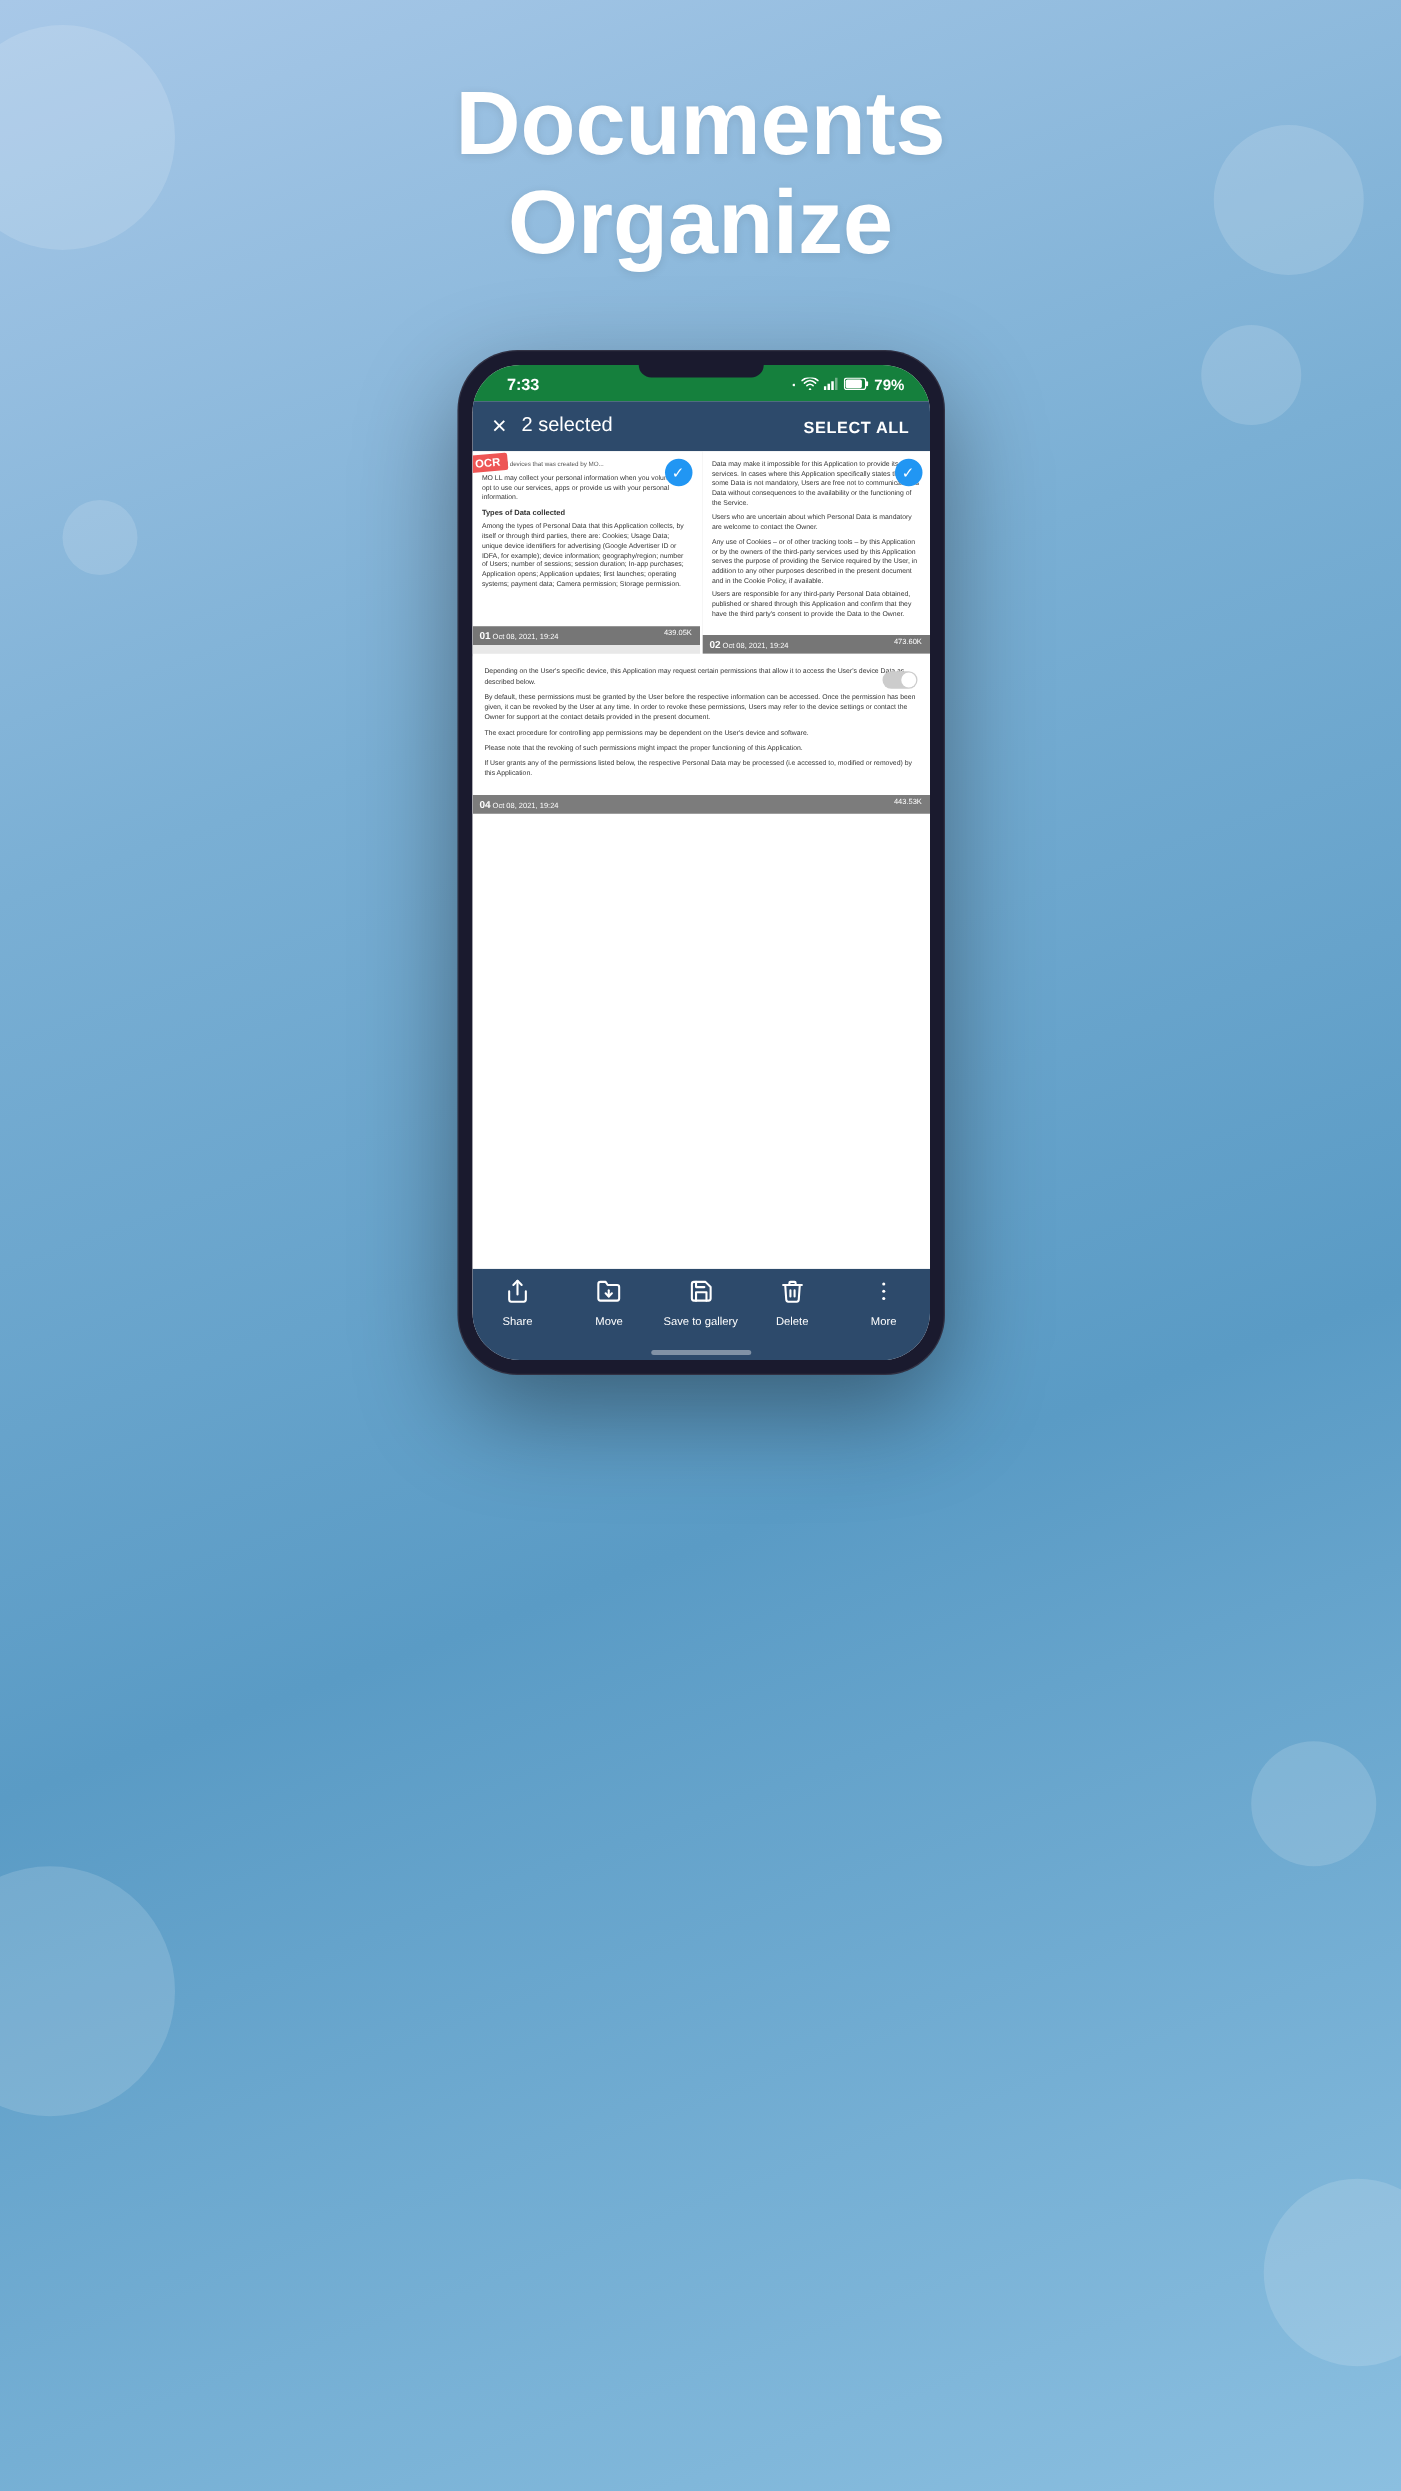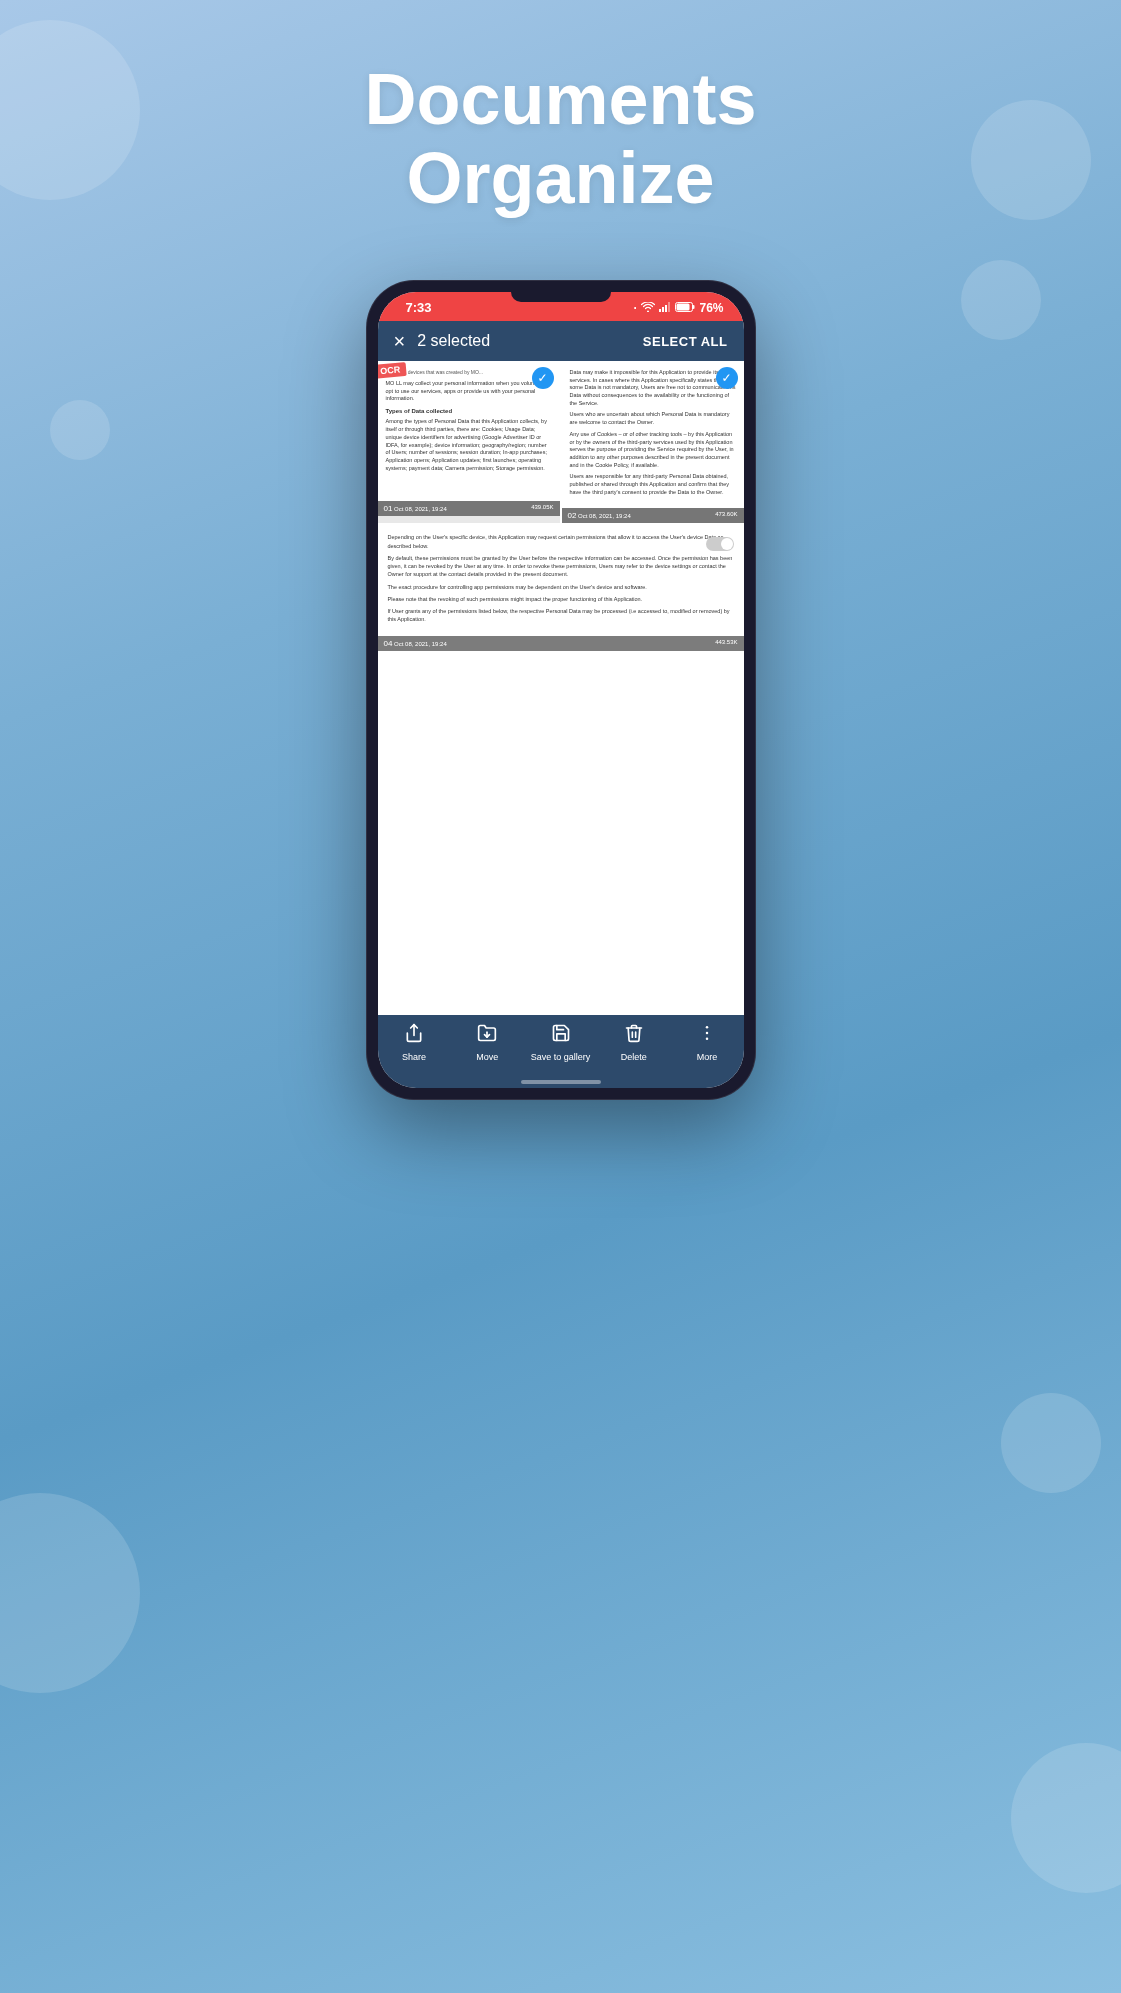"7:33" .status-bar { background: #ef4444 -> #15803d }
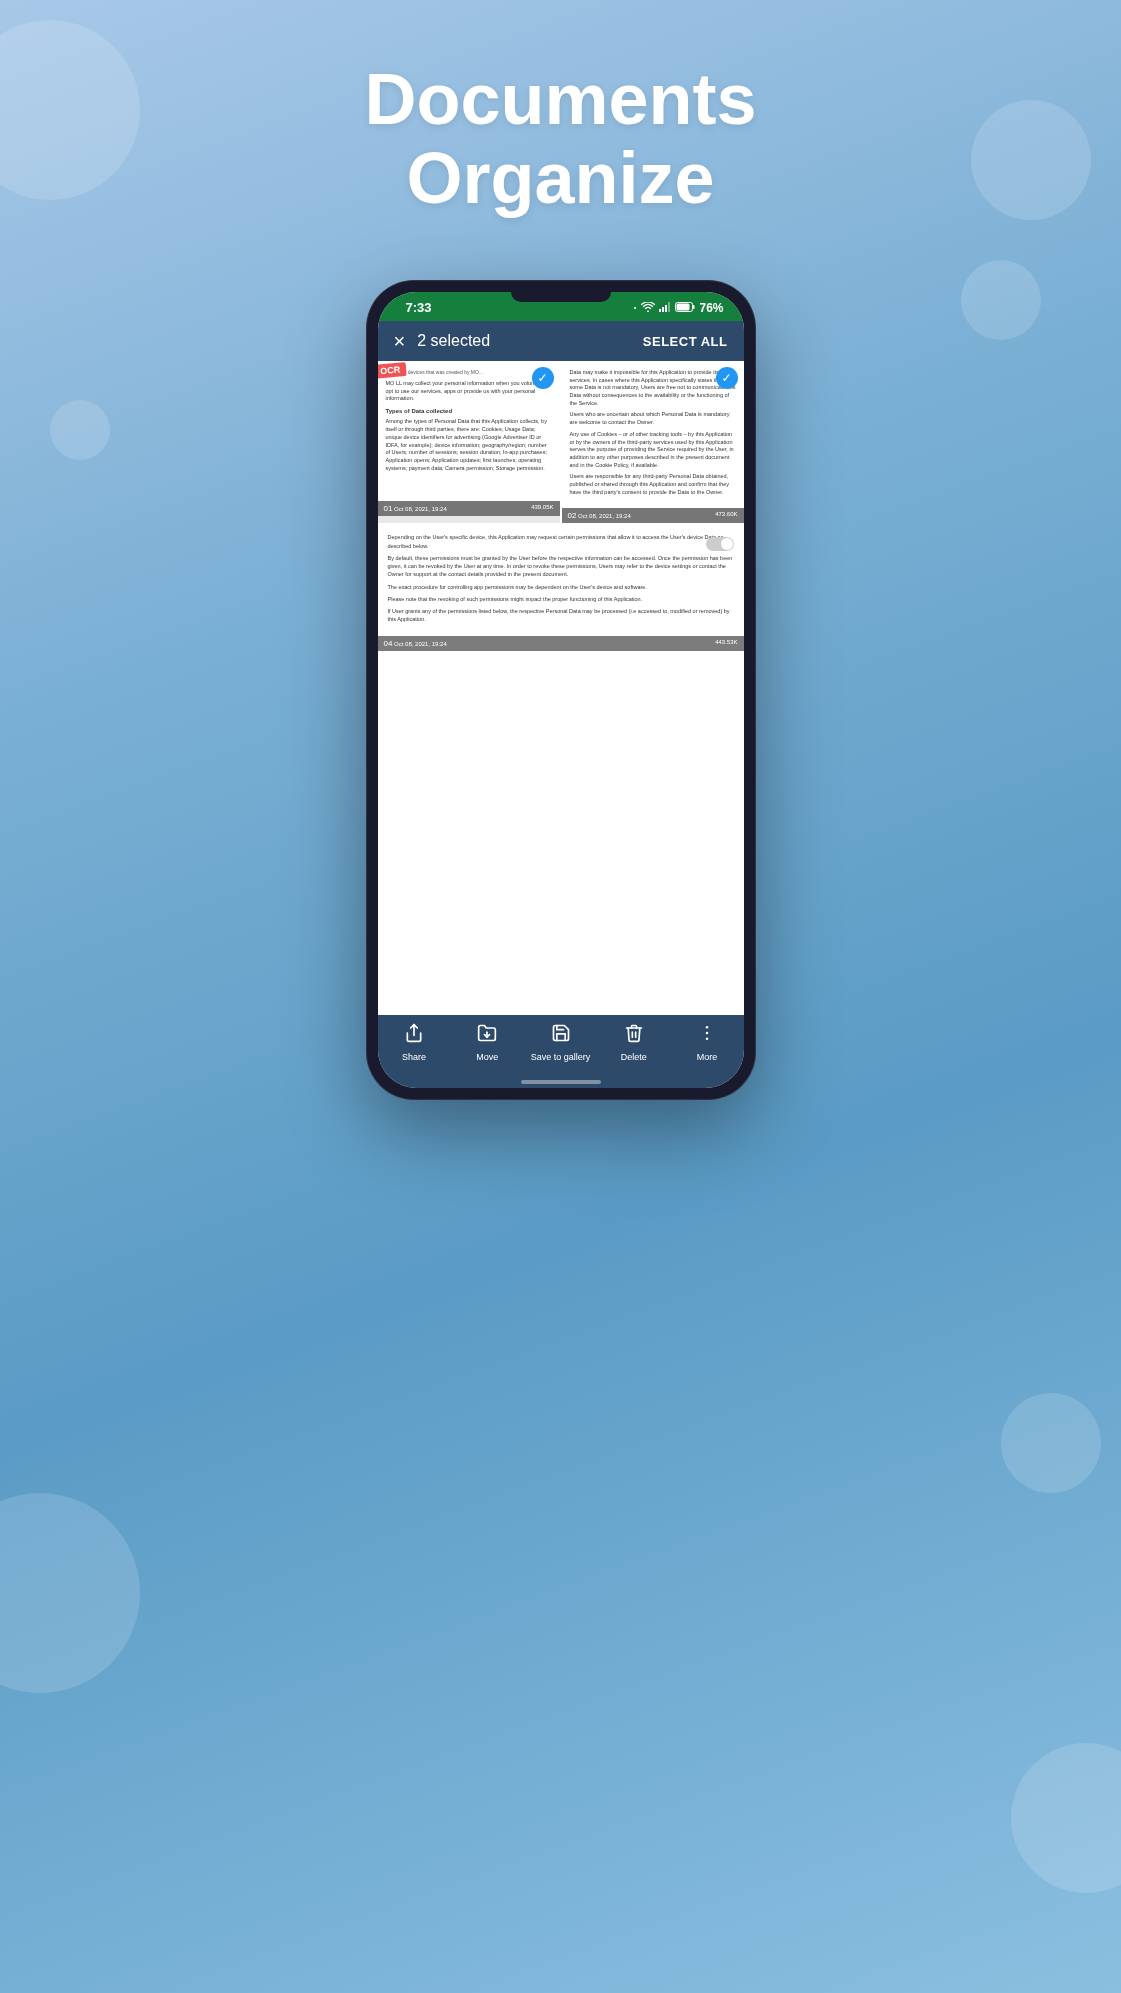"76%" span { text: 76% -> 79% }
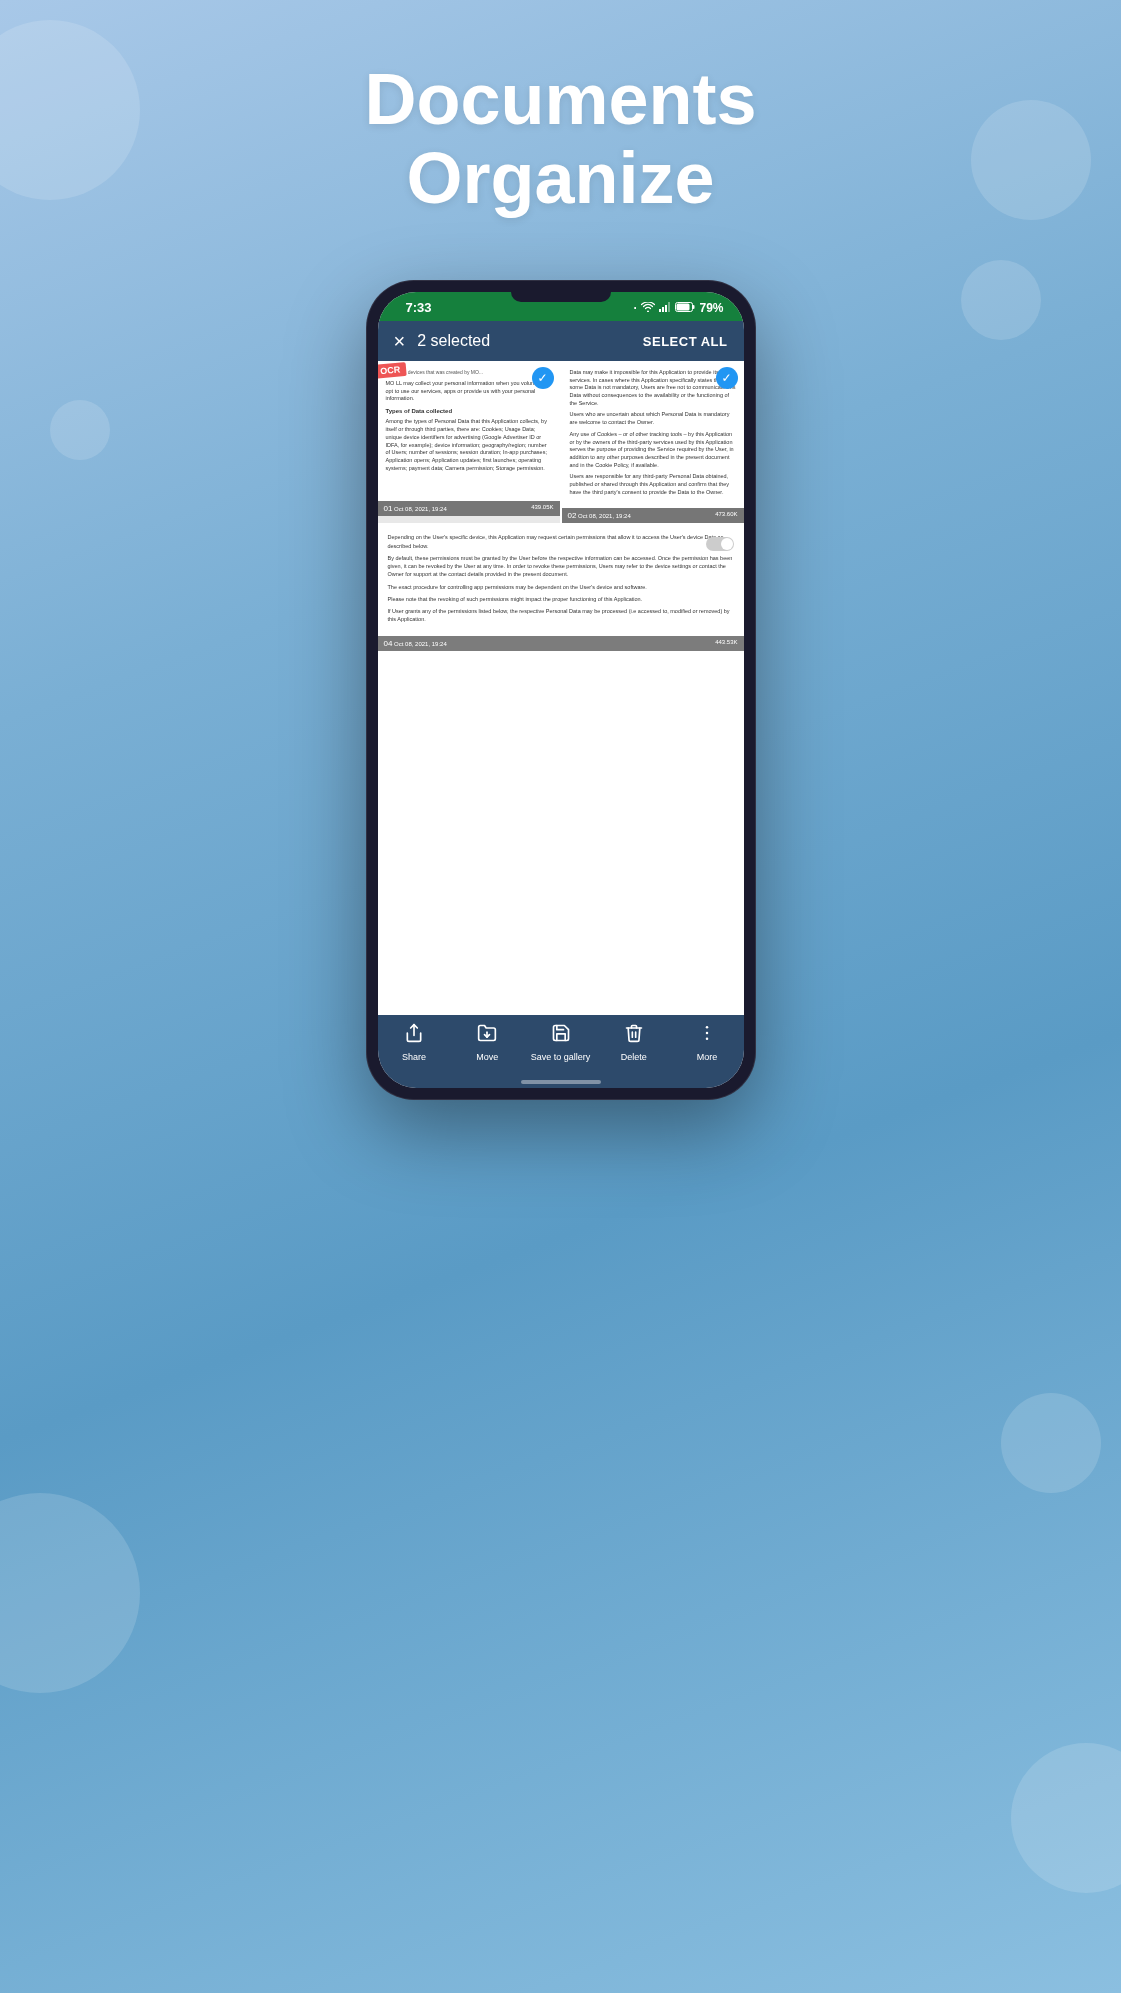"01" .doc-num { font-weight: 400 -> 700 }
